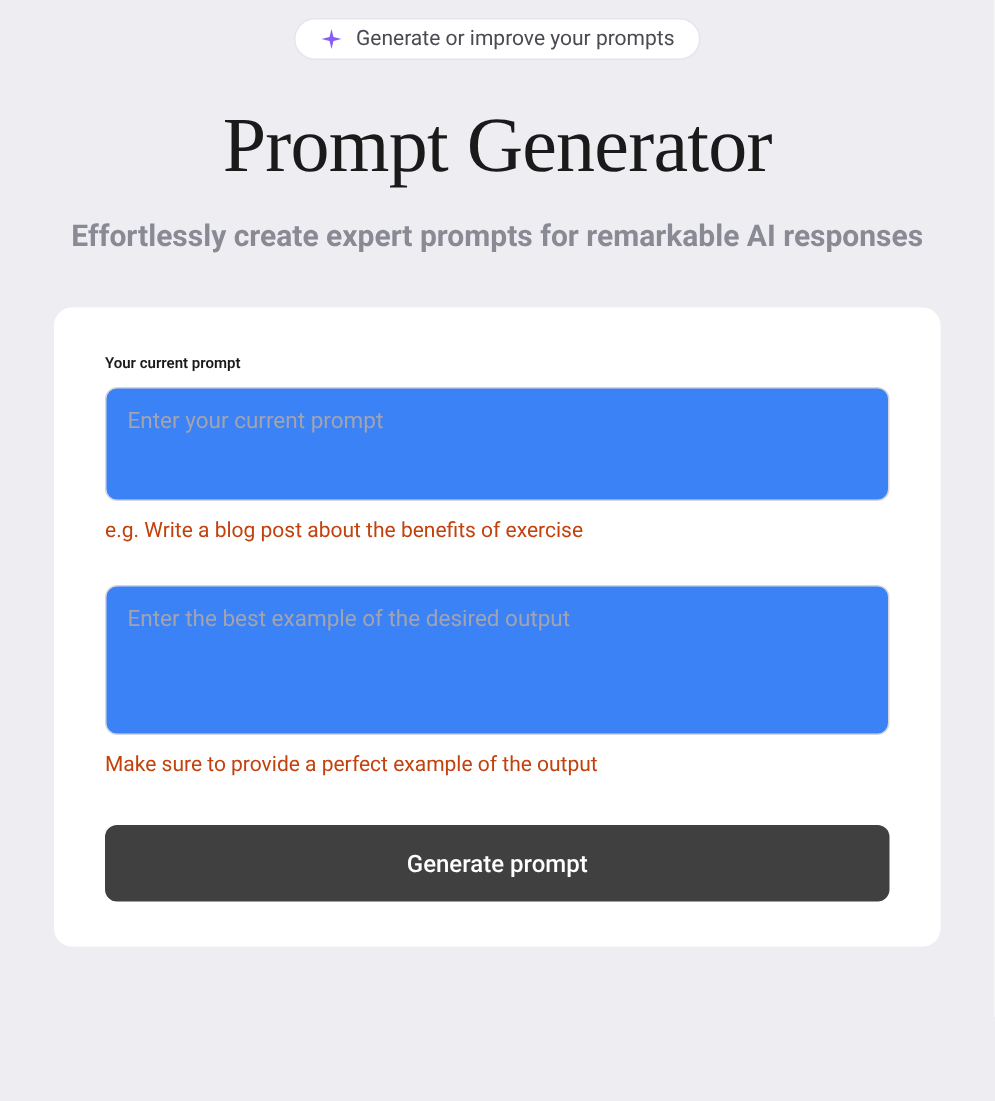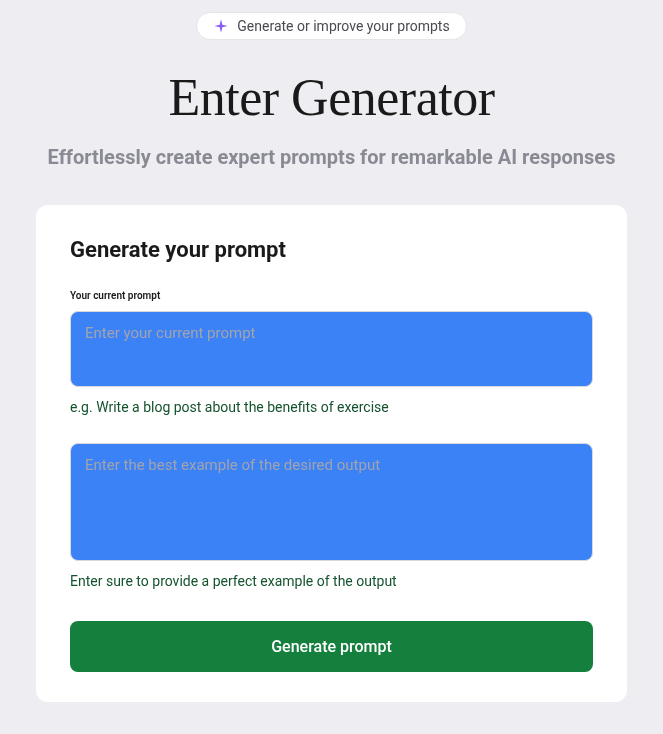"Enter Generator" h1.page-title { text: Enter -> Prompt }
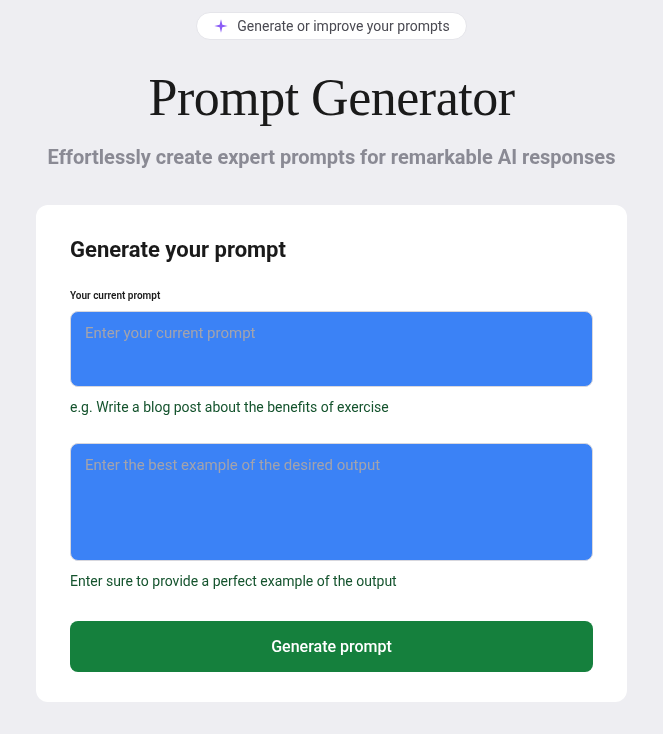"Generate your prompt" h2.card-heading { html: <h2>Generate your prompt</h2> -> none }
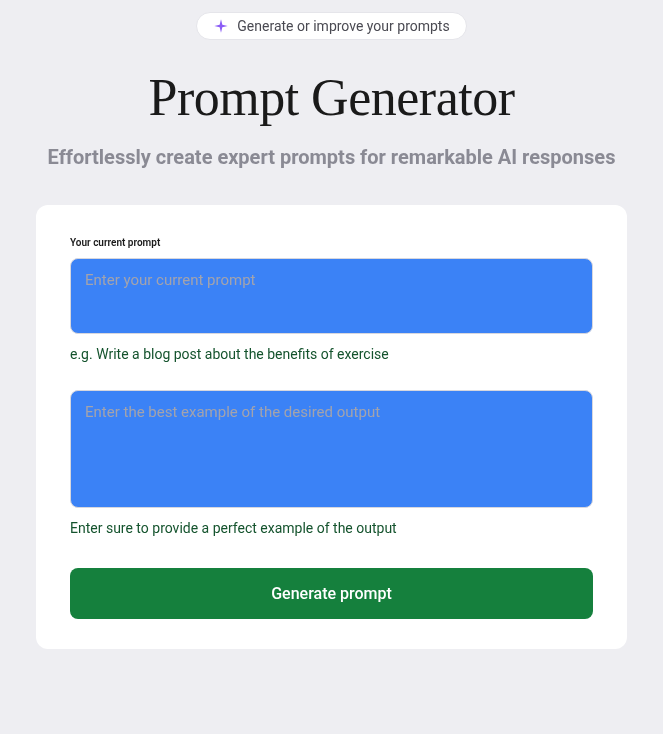"e.g. Write a blog post" .helper-text { color: #14532d -> #c2410c }
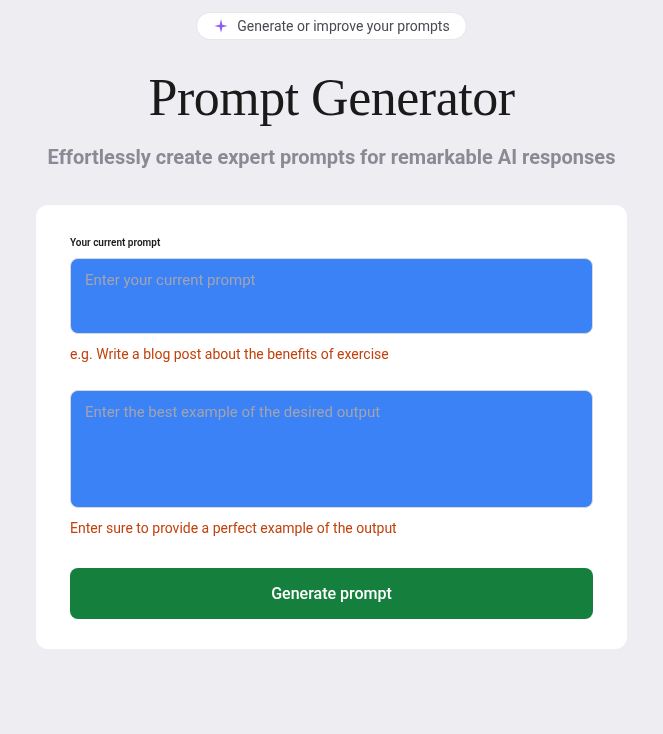"Enter the best example of" .textarea-tall { height: 118px -> 100px }
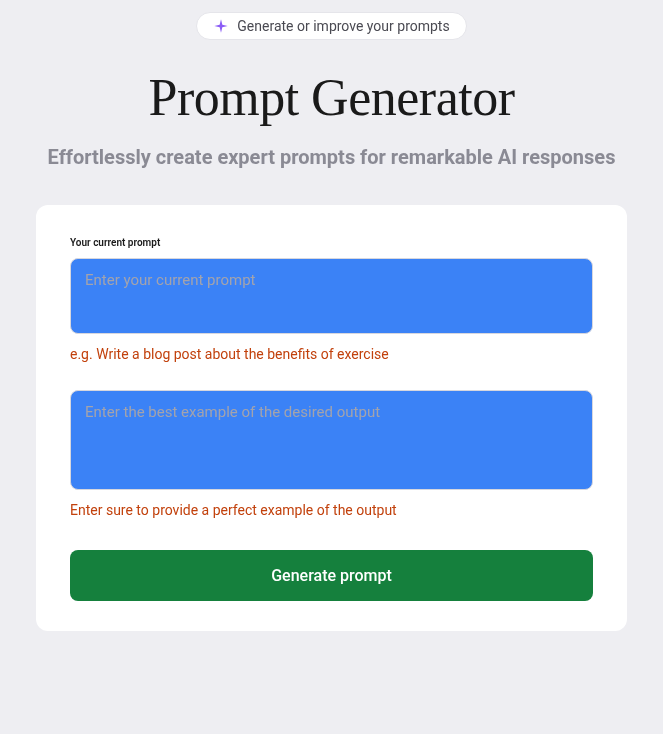"Enter sure to provide a" div.helper-text { text: Enter -> Make }
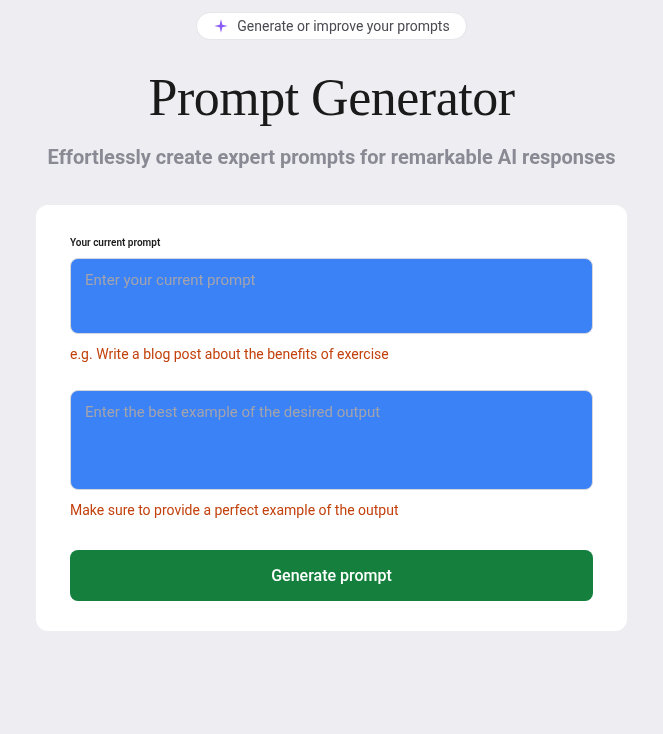"Generate prompt" .generate-button { background: #15803d -> #404040 }
